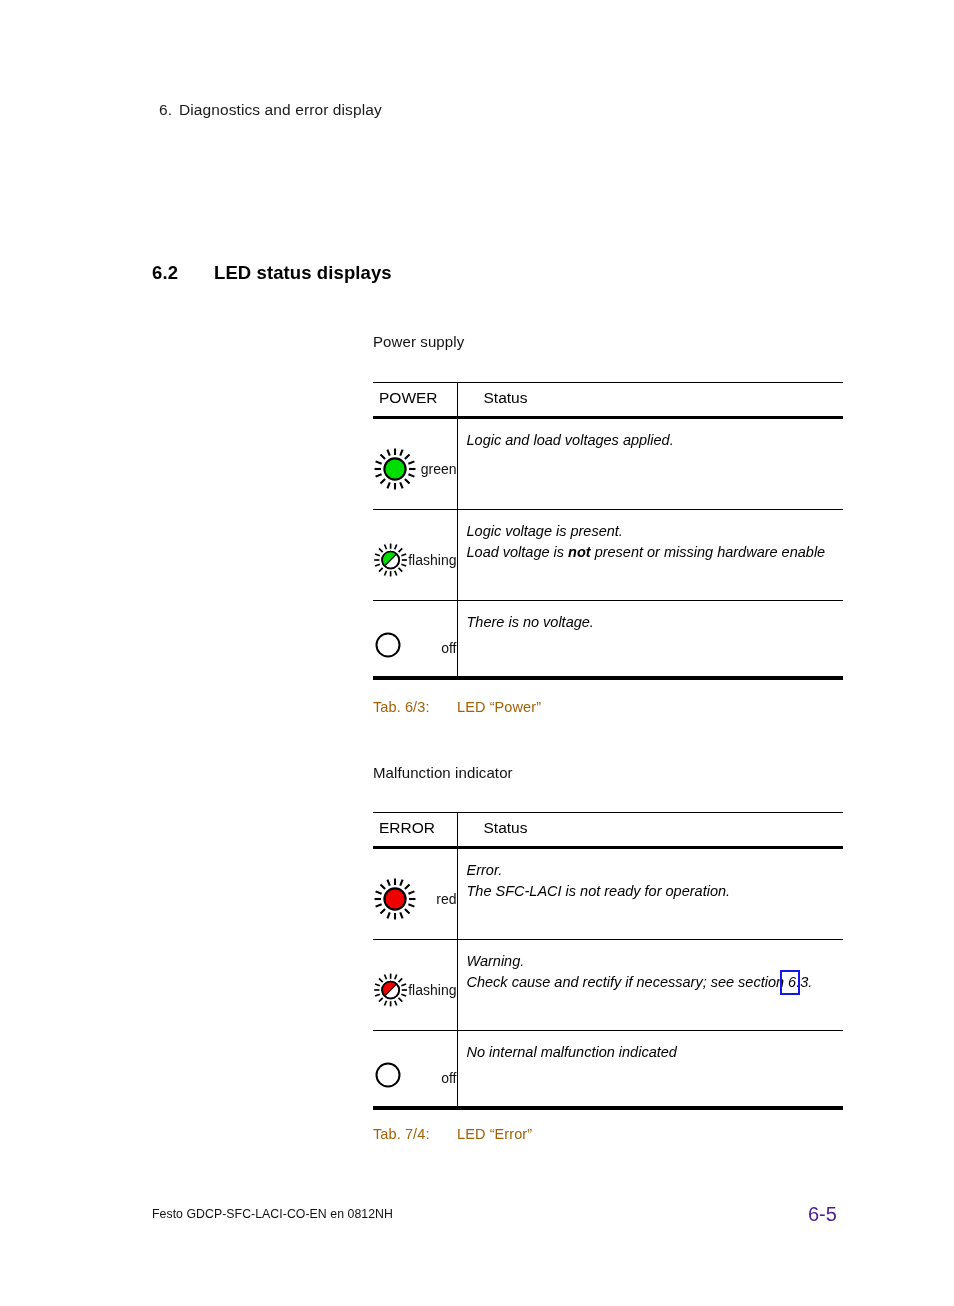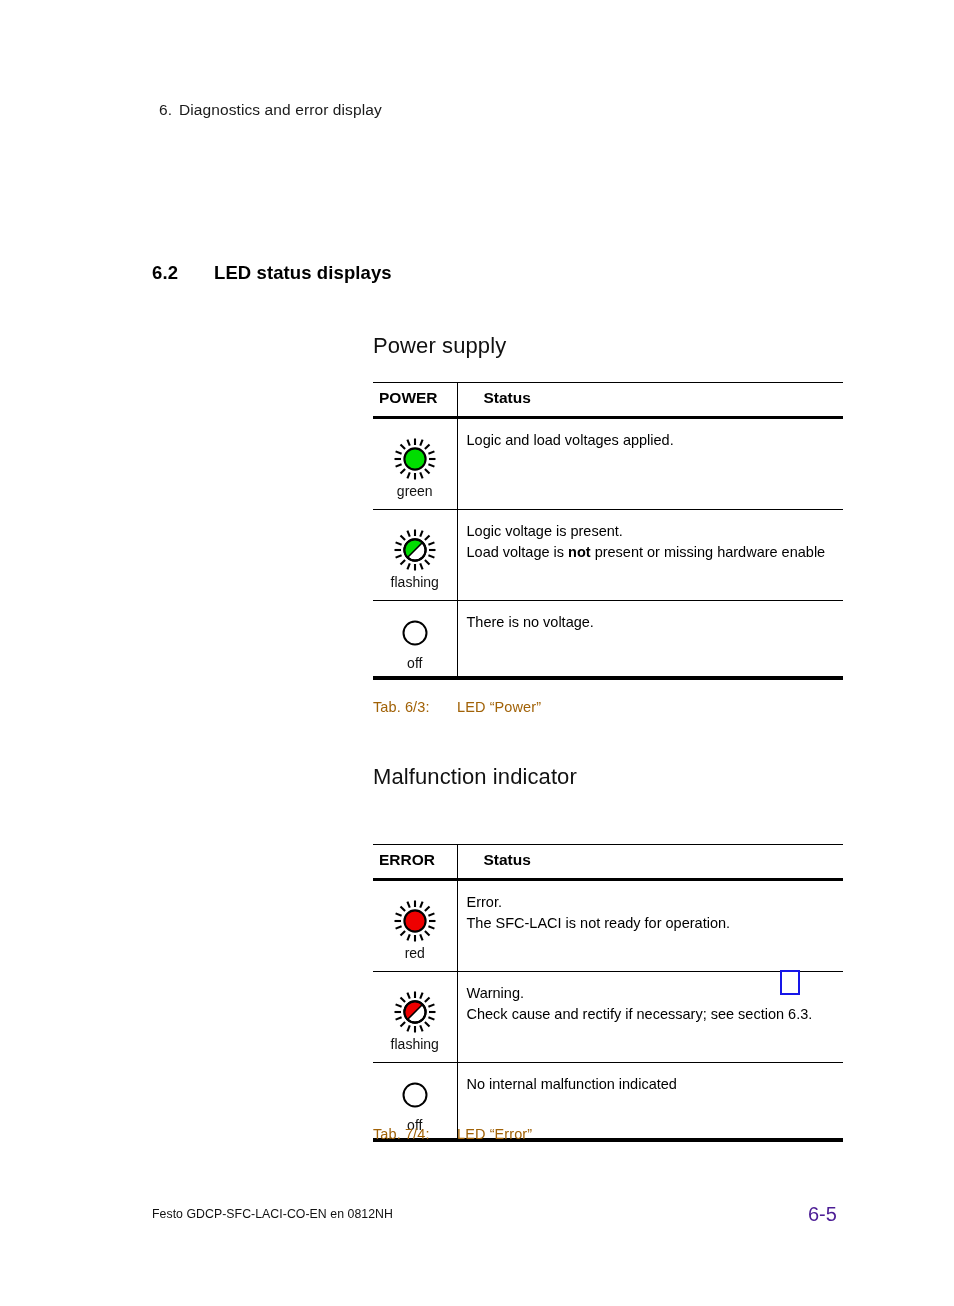"Power supply" .sub-heading { font-size: 22px -> 15px }
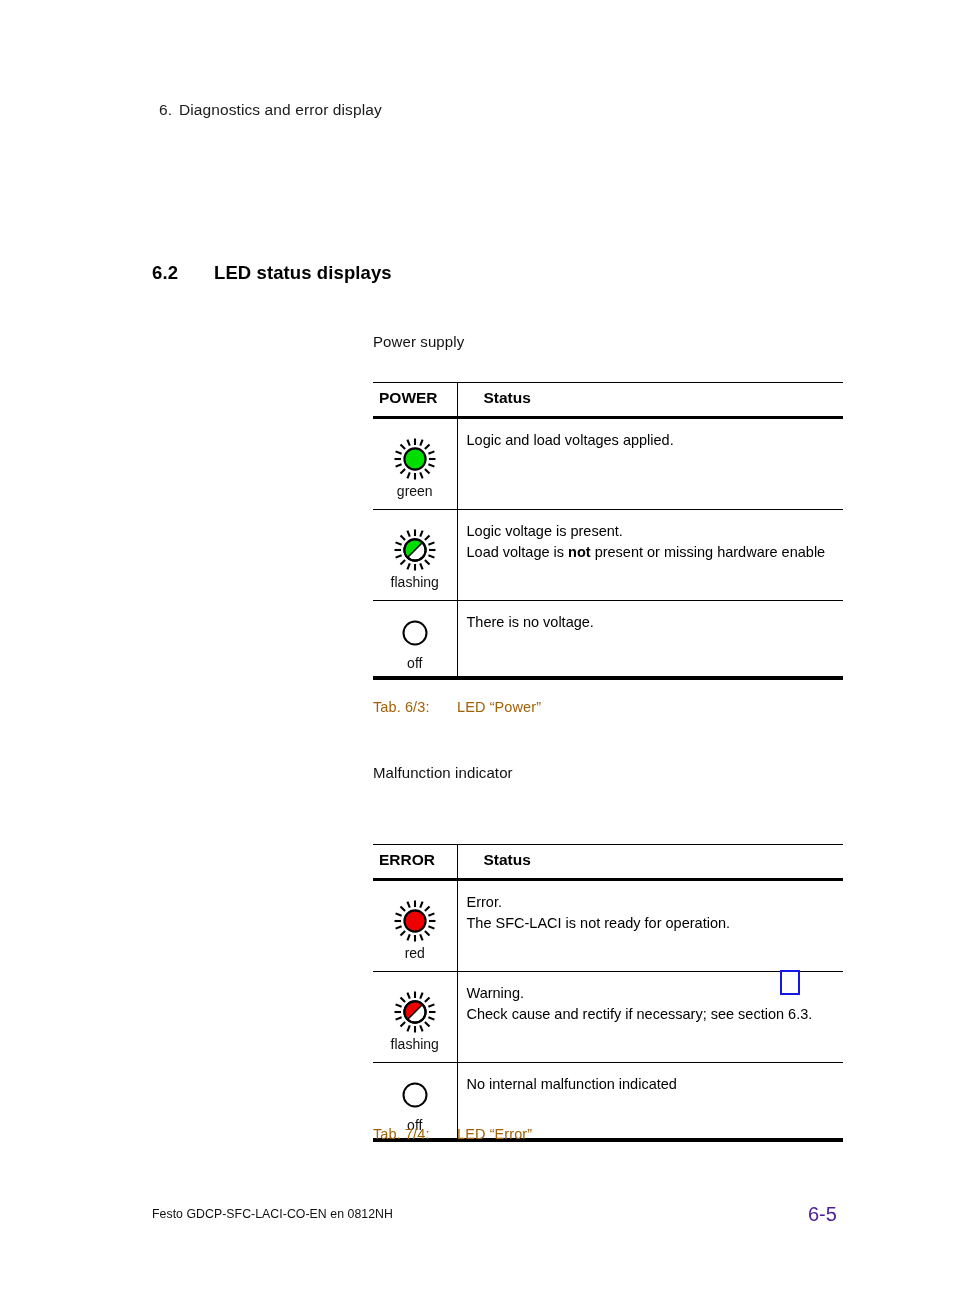"POWER" .led-table thead th { font-weight: bold -> normal }
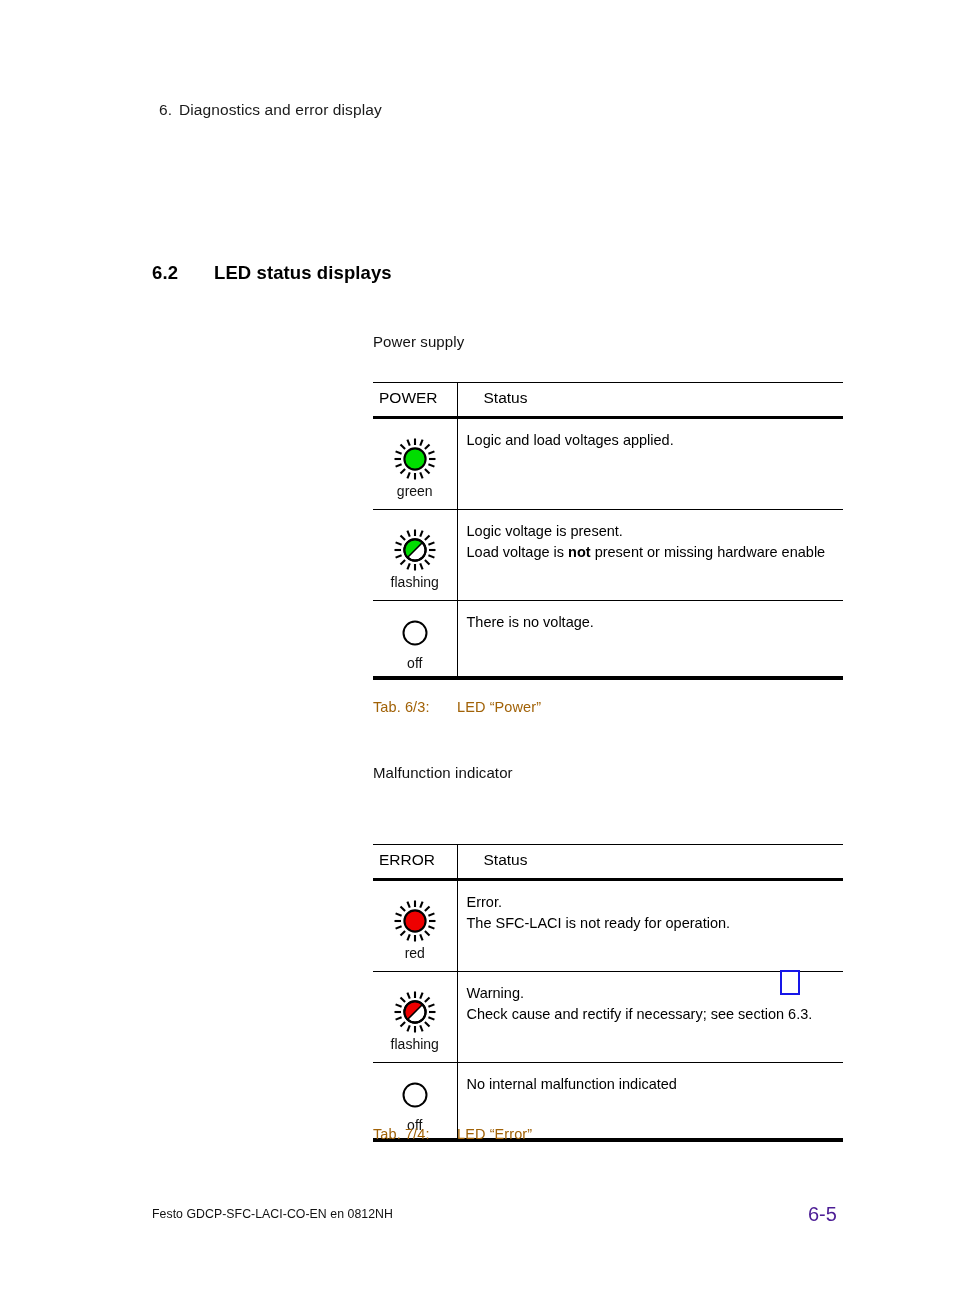"Logic and load voltages applied." .status-line { font-style: none -> italic }
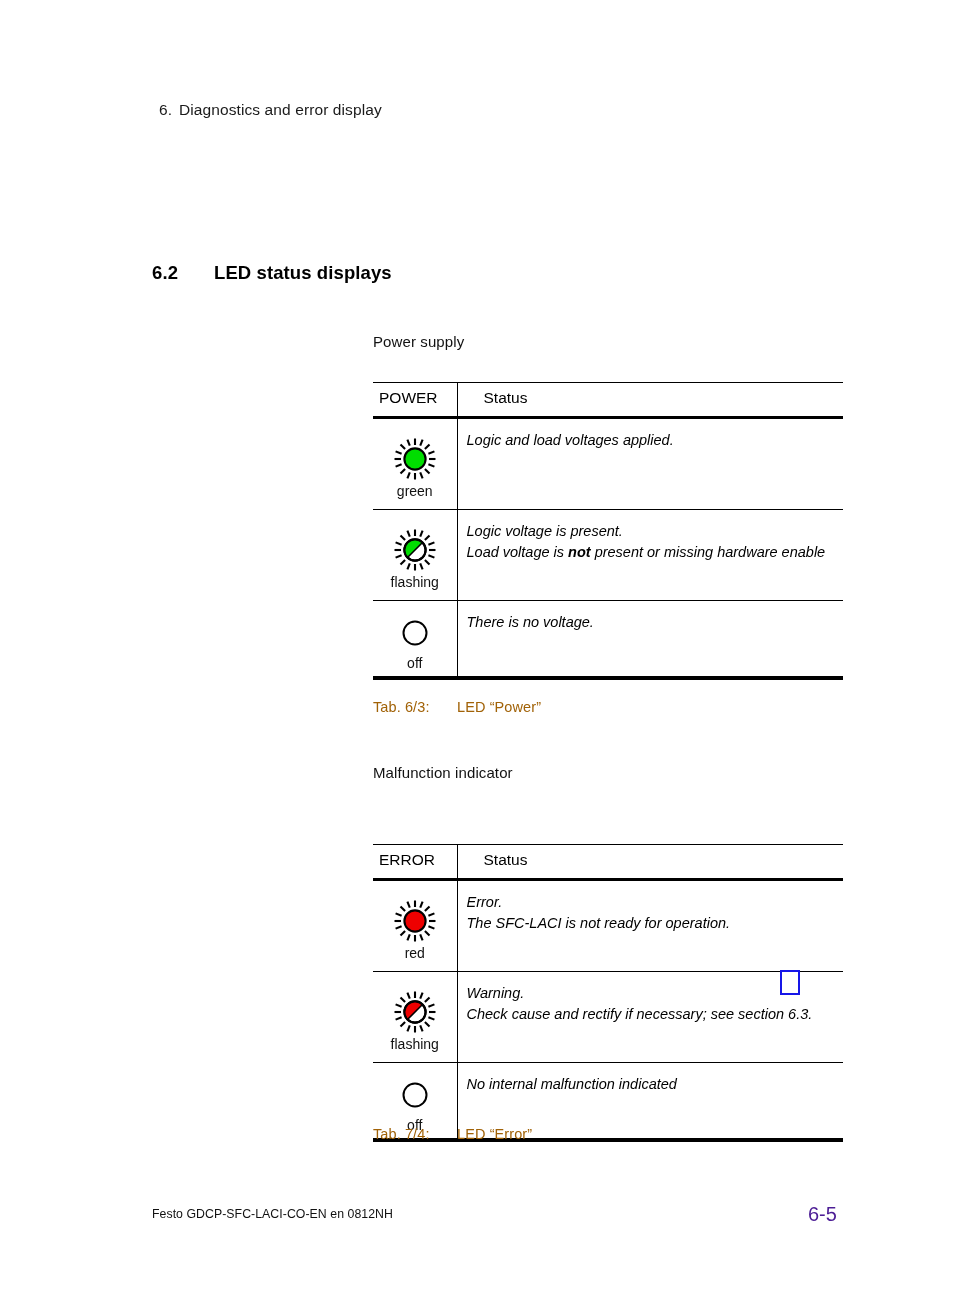"green" .led-wrap { flex-direction: column -> row; justify-content: center -> space-between }
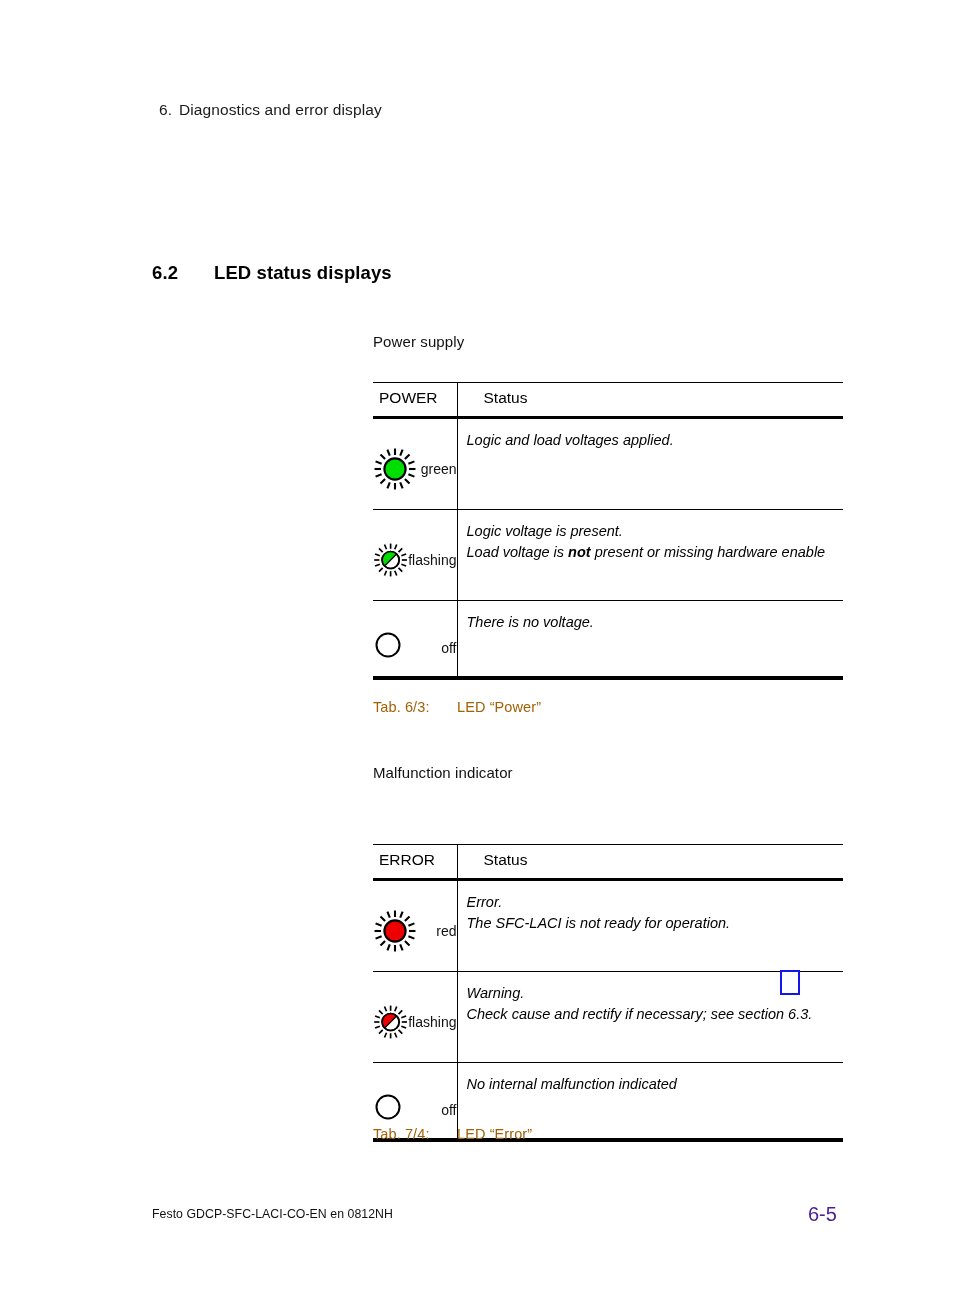"ERROR" #table-error { margin-top: 32px -> none }
